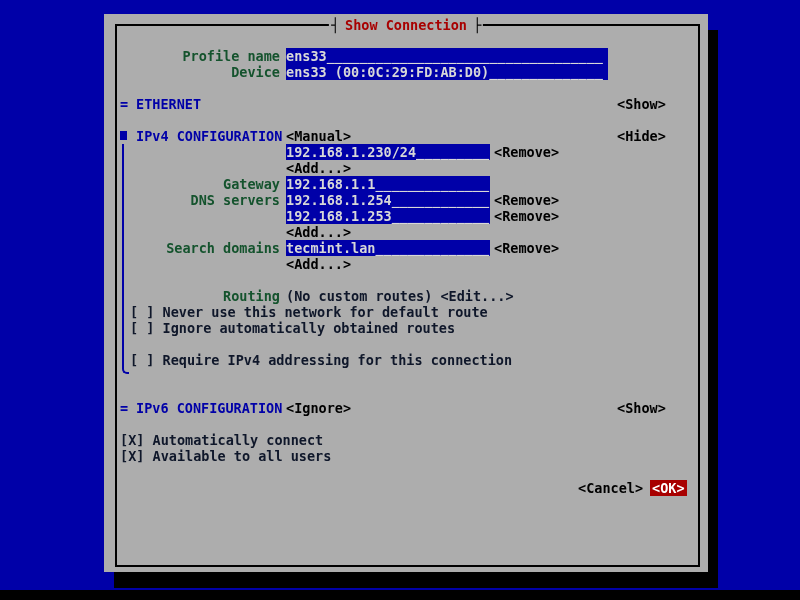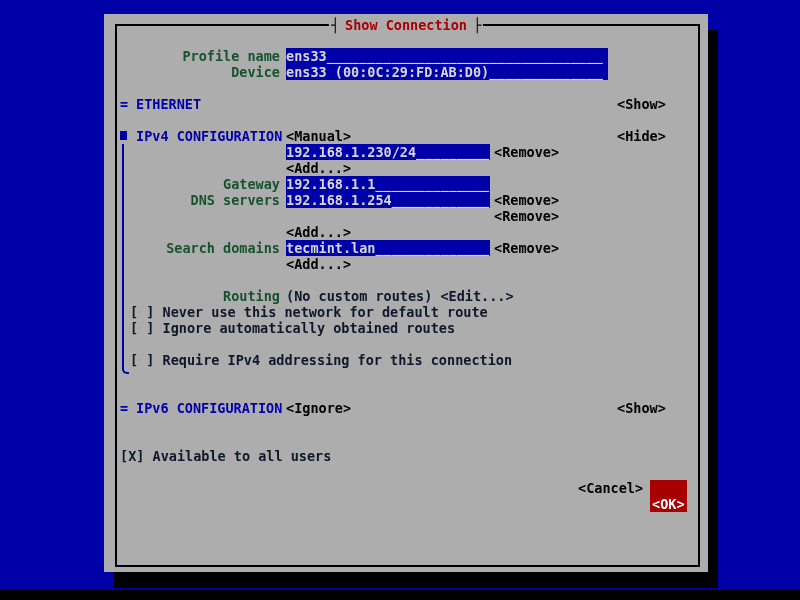"192.168.1.253____________" div.el { html: none -> <div>192.168.1.253____________</div> }
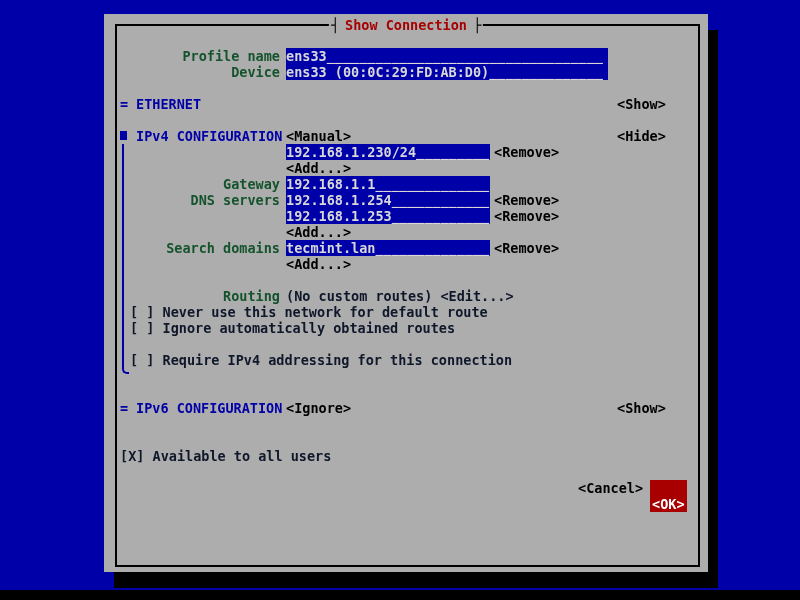"[X] Automatically connect" div.el { html: none -> <div><span>[X]</span><span> </span><span>Automatically connect</span></div> }
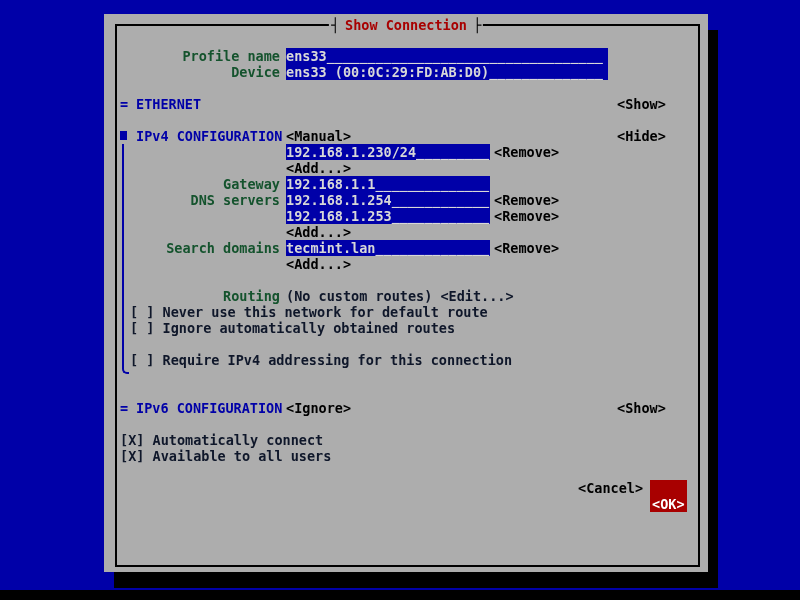"<OK>" .btn-ok { padding: 16px 2px -> 0 2px }
